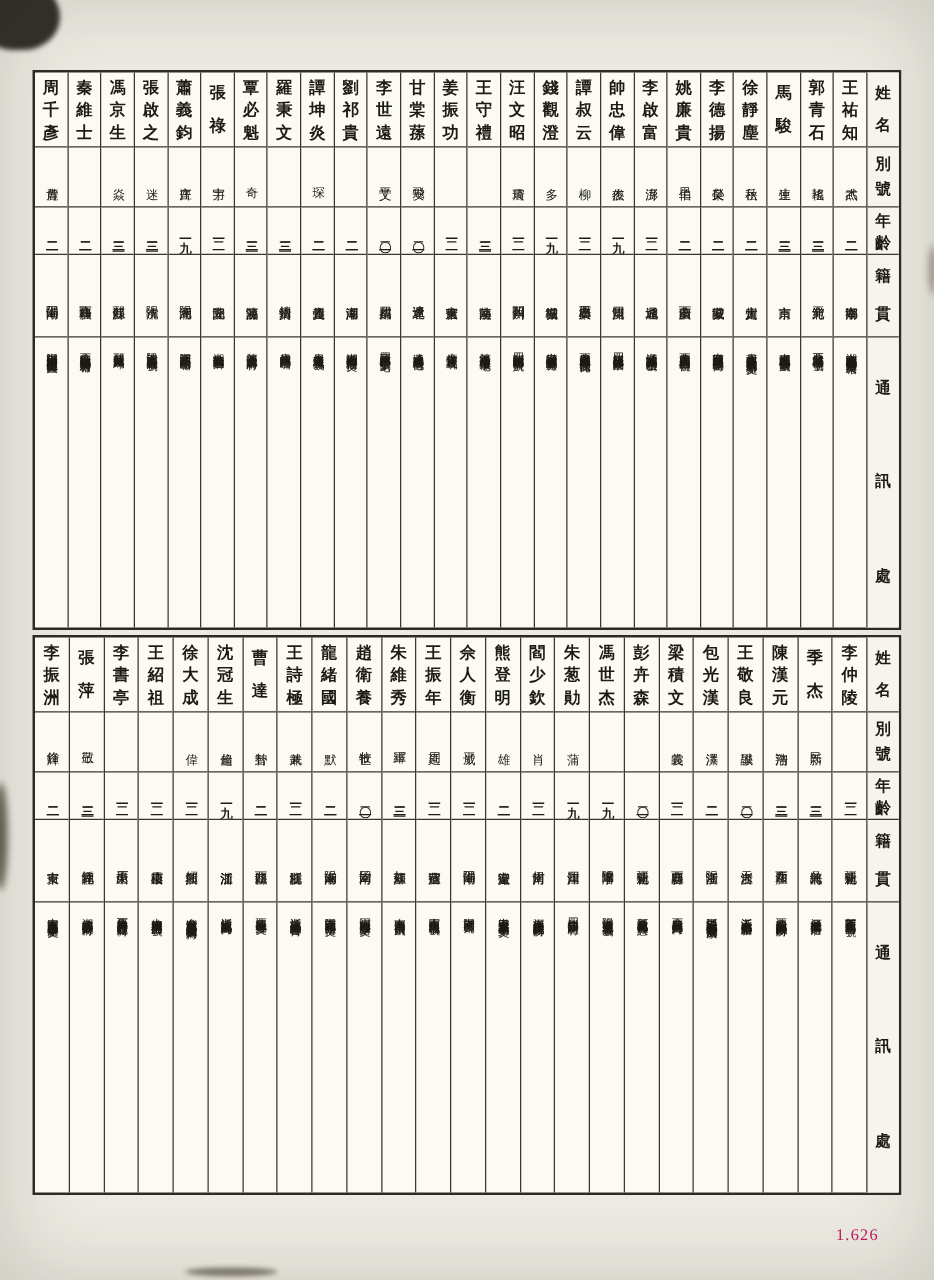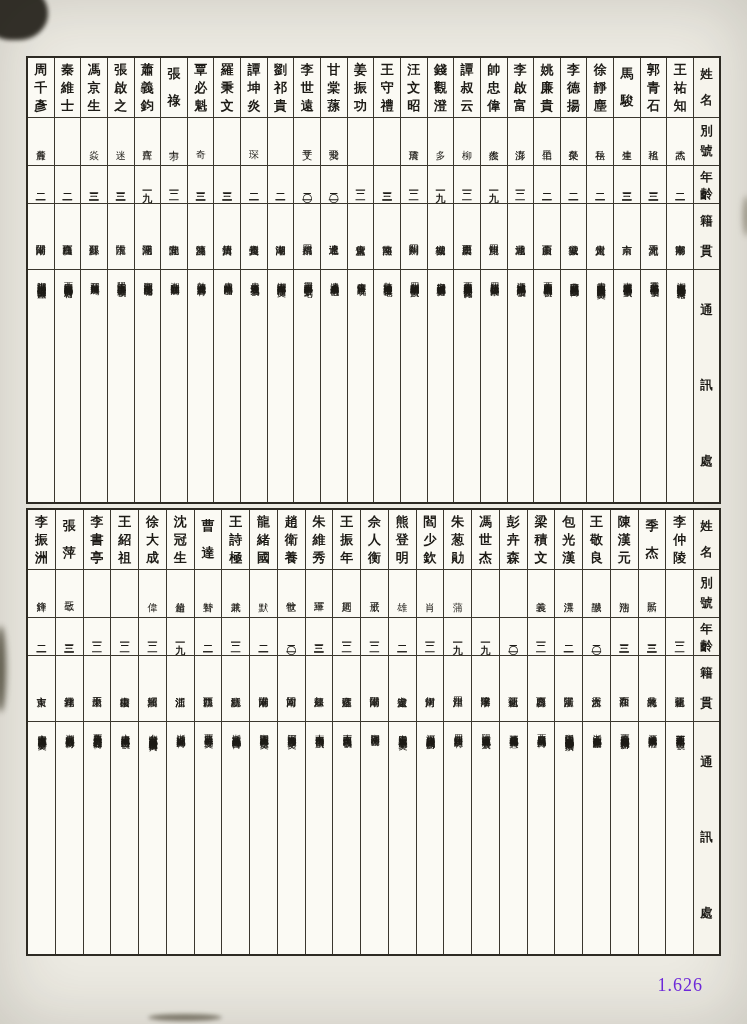"1.626" .page-number { color: #6d28d9 -> #be185d; font-size: 18px -> 13px }
